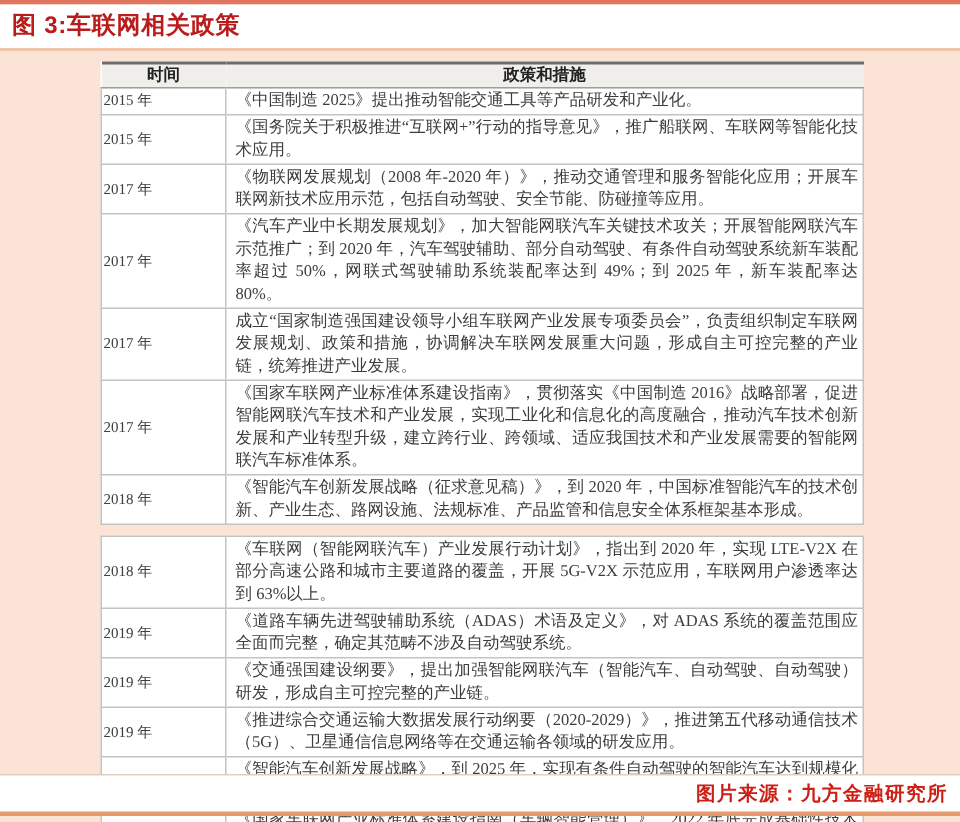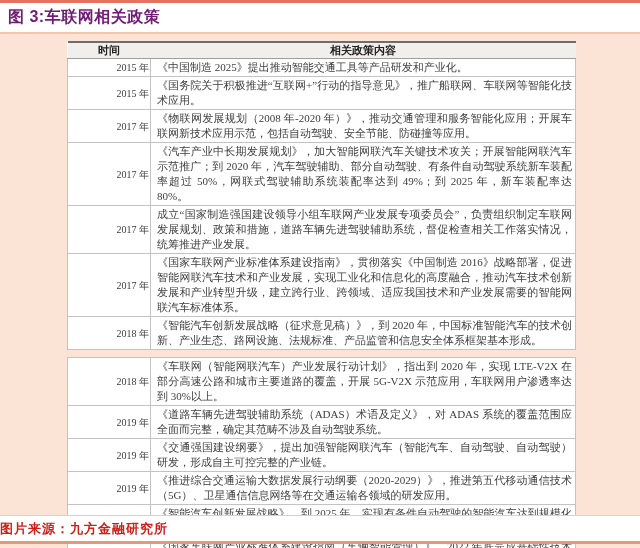"图 3:车联网相关政策" .figure-title { color: #701a75 -> #b91c1c }
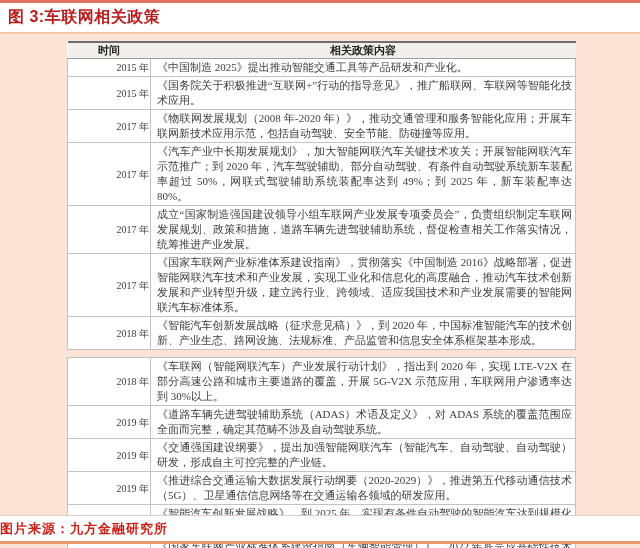"相关政策内容" th { text: 相关政策内容 -> 政策和措施 }
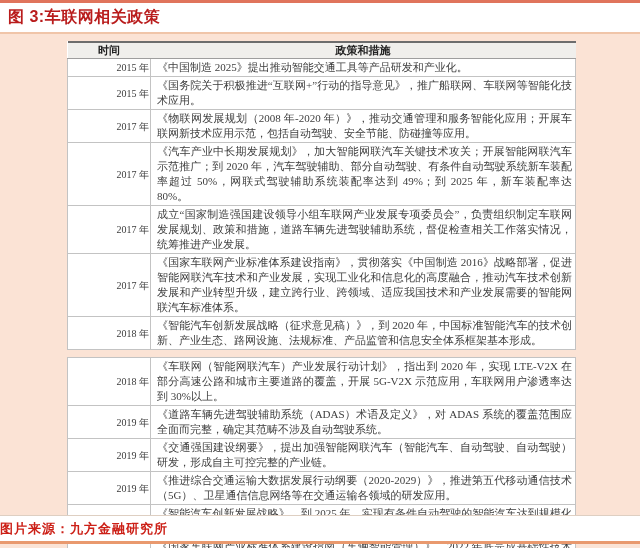"2015 年" td.year-cell { text-align: right -> left }
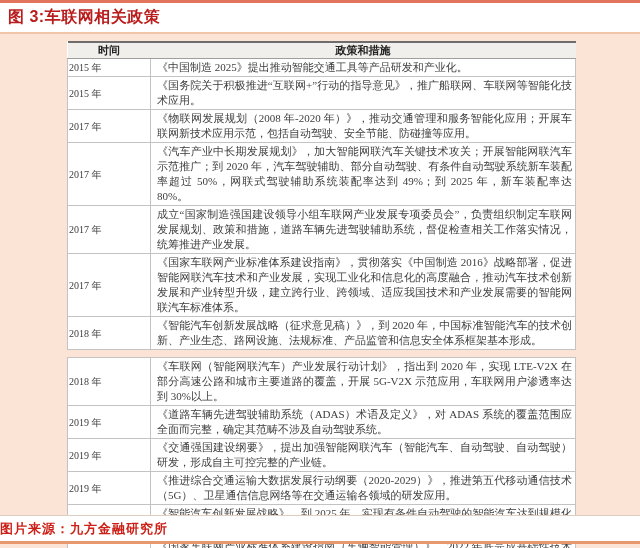"成立“国家制造强国建设领导小组车联网产业发展专项委员会”，负责组织制定车联网发展" td.content-cell { text: 道路车辆先进驾驶辅助系统，督促检查相关工作落实情况 -> 协调解决车联网发展重大问题，形成自主可控完整的产业链 }
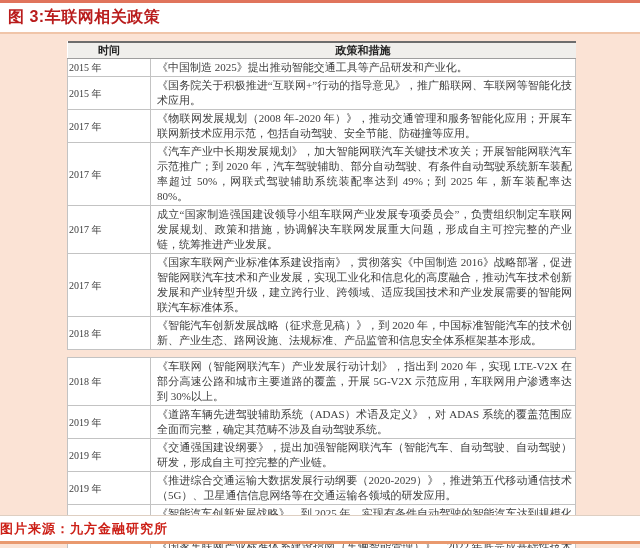"《车联网（智能网联汽车）产业发展行动计划》，指出到 2020 年，实现" td.content-cell { text: 30% -> 63% }
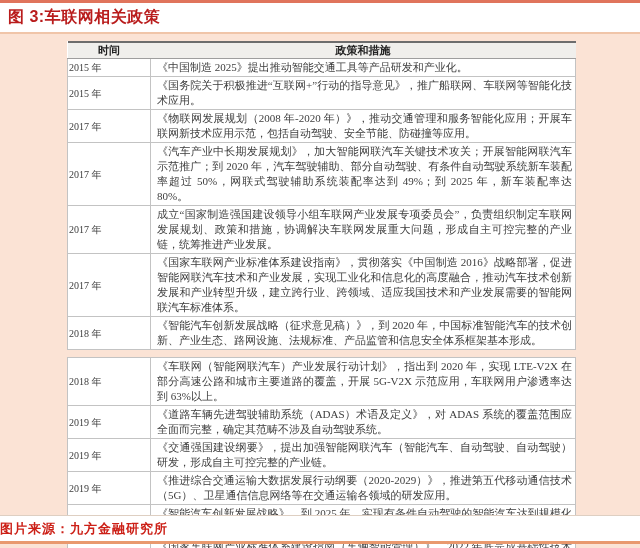"图片来源：九方金融研究所" .source-band { text-align: none -> right }
